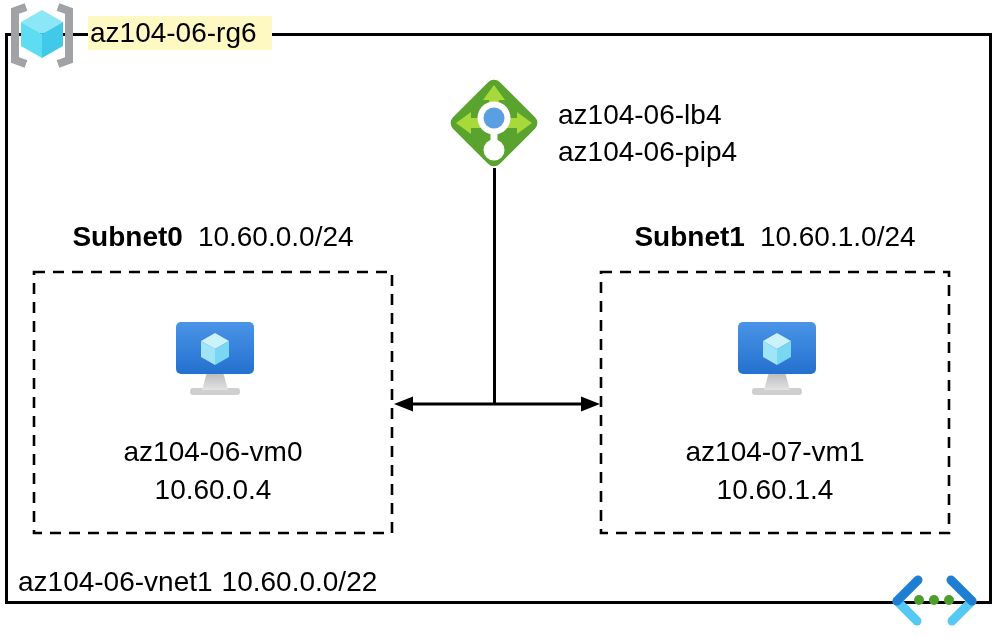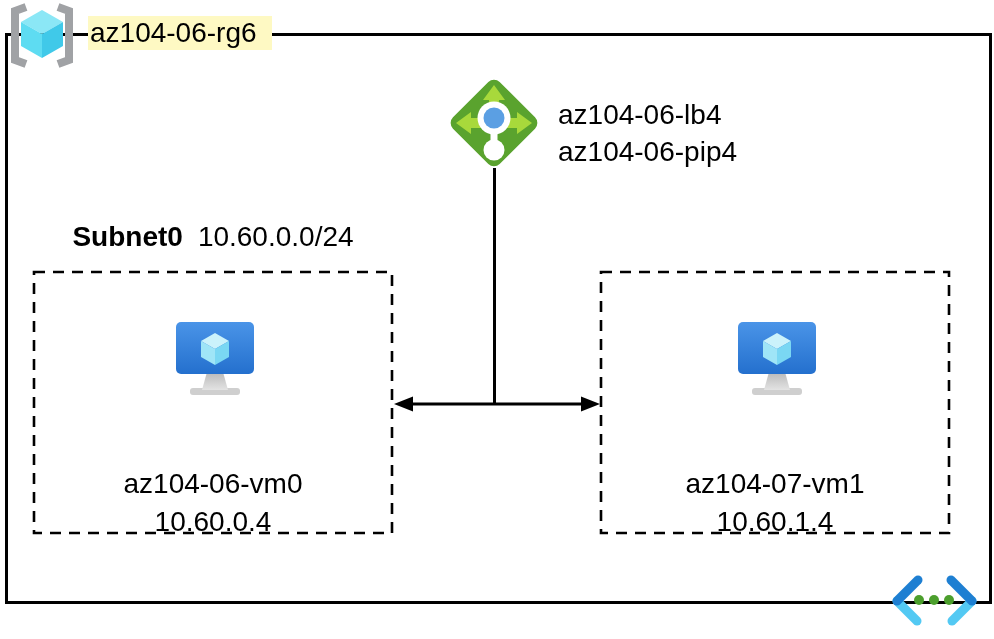"Subnet1 10.60.1.0/24" div.label { html: none -> <div> <span>Subnet1</span><span>10.60.1.0/24</span> </div> }
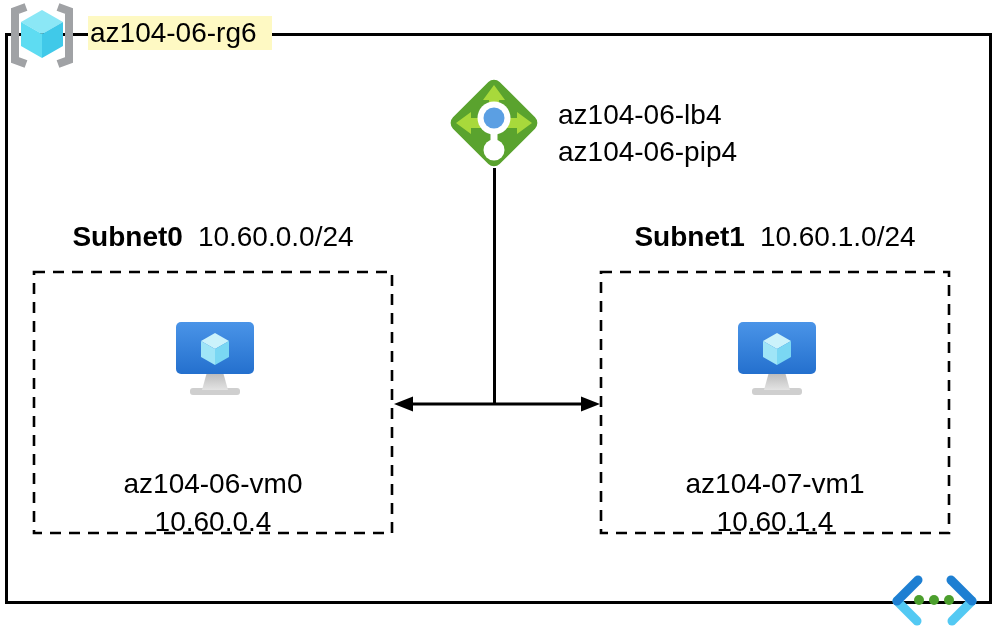"az104-06-vm0" .vm-label { margin-top: 32px -> none }
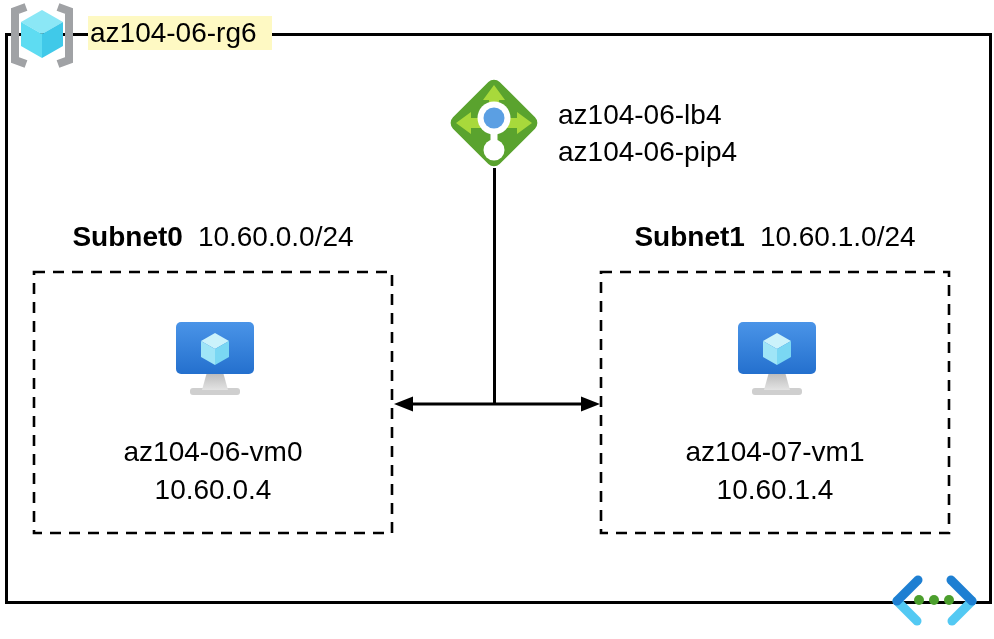"az104-06-vnet1 10.60.0.0/22" div.label { html: none -> <div> <span>az104-06-vnet1</span><span>10.60.0.0/22</span> </div> }
